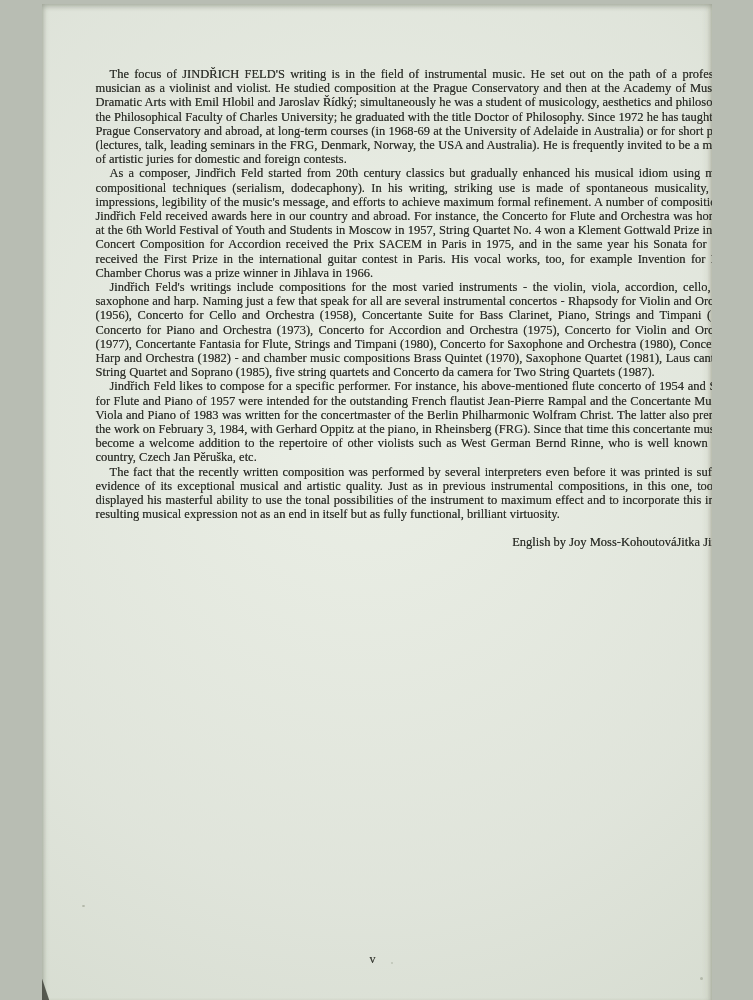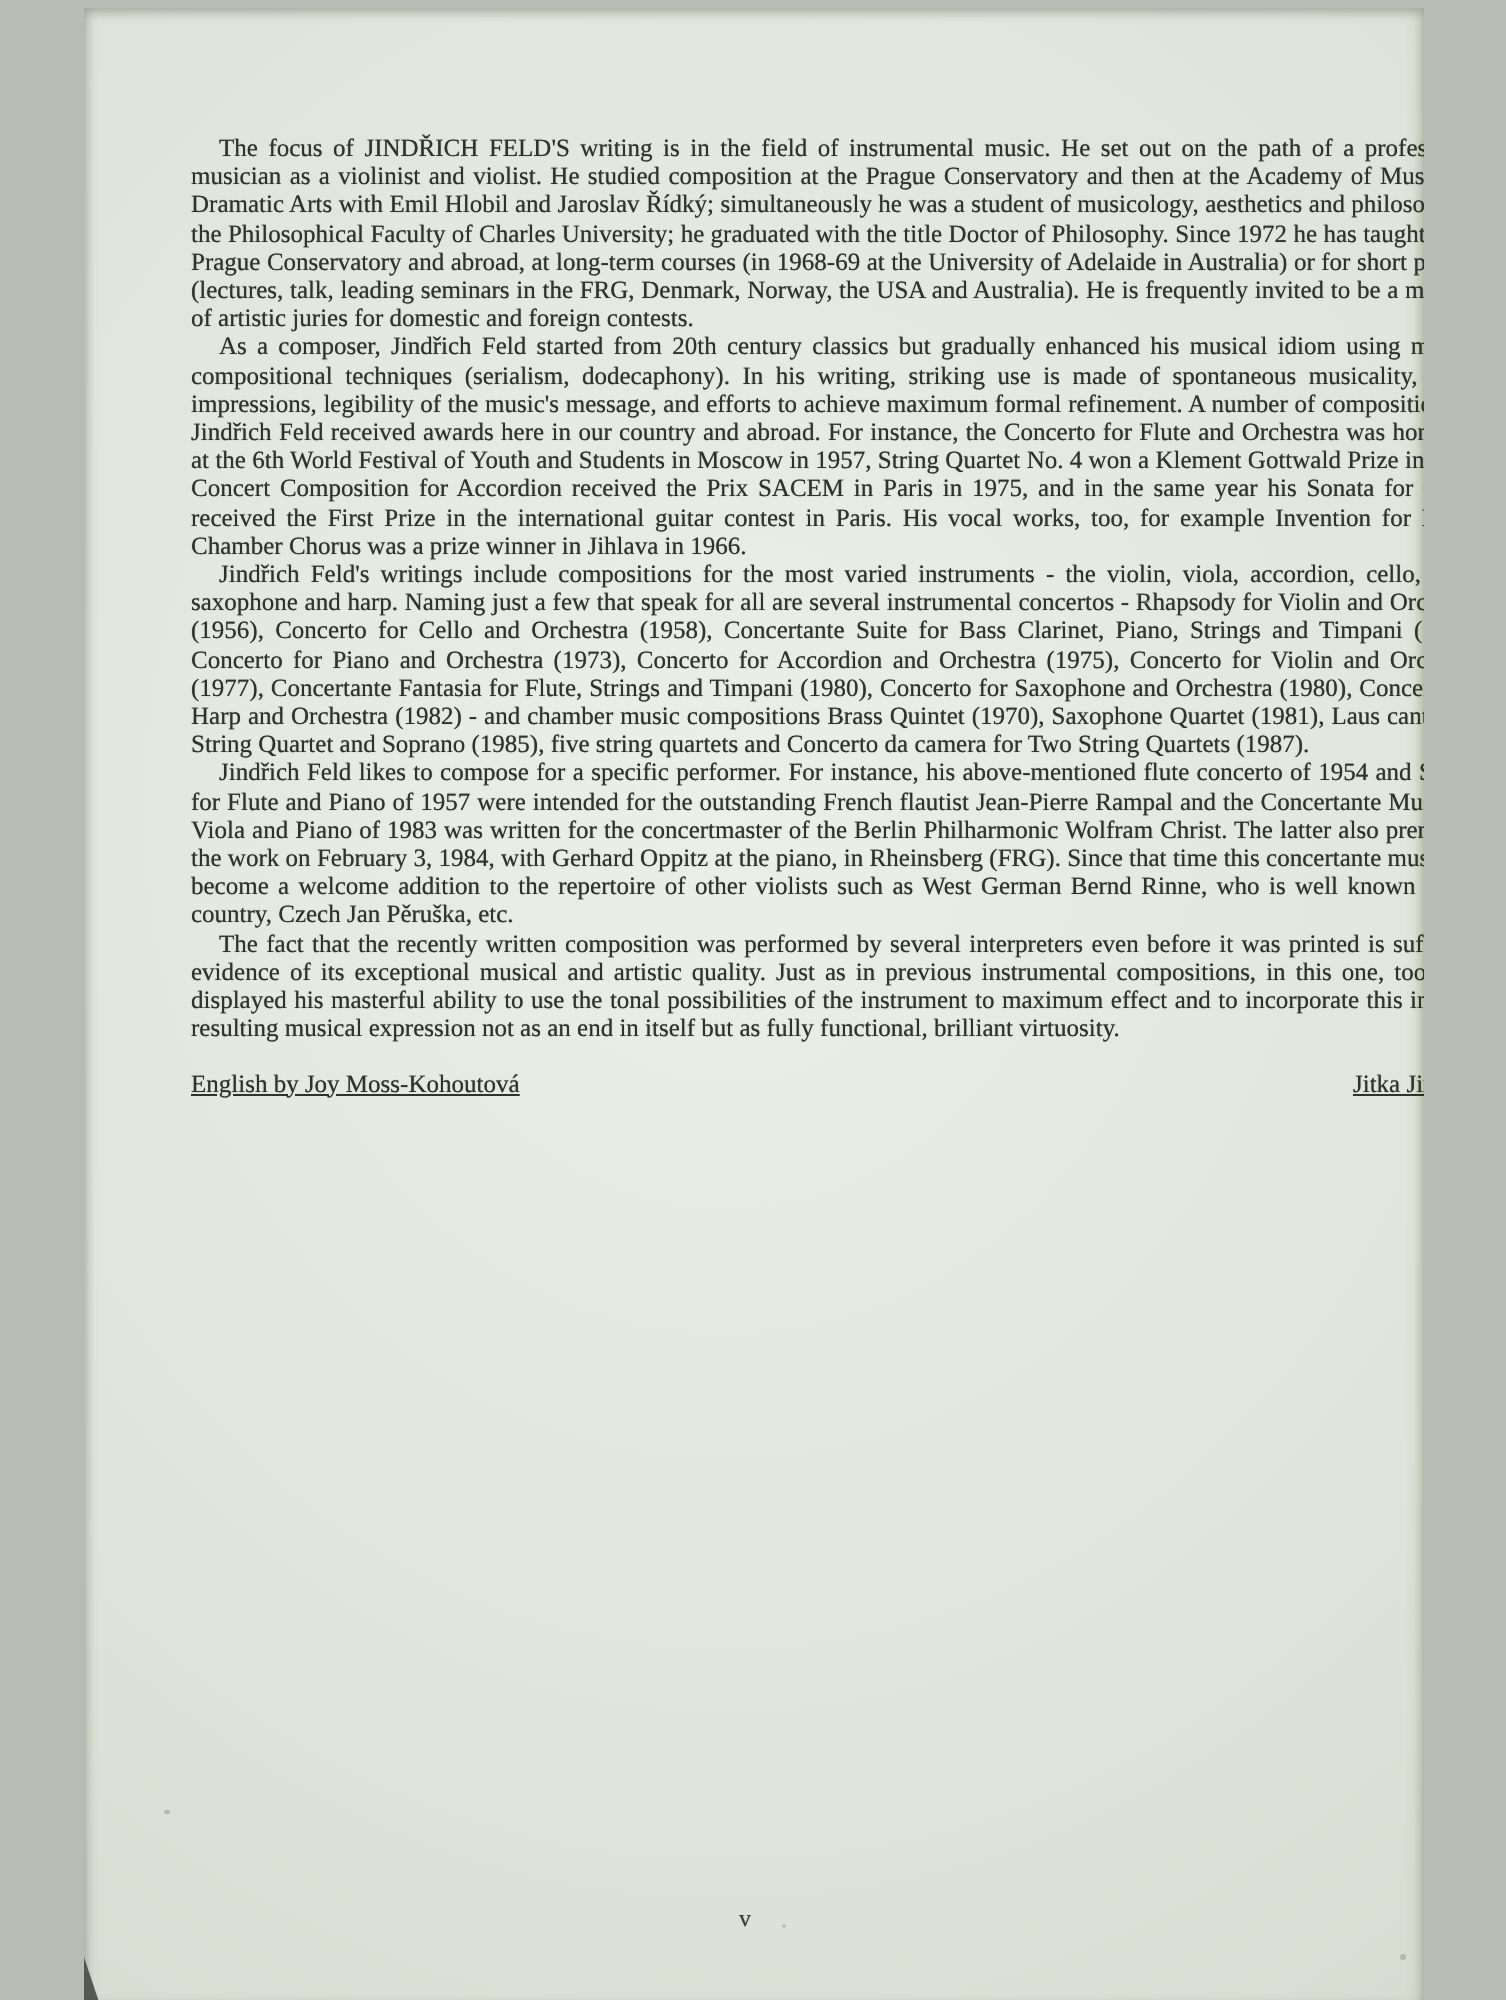"English by Joy Moss-Kohoutová" .credits { justify-content: space-between -> flex-end; text-decoration: underline -> none }
